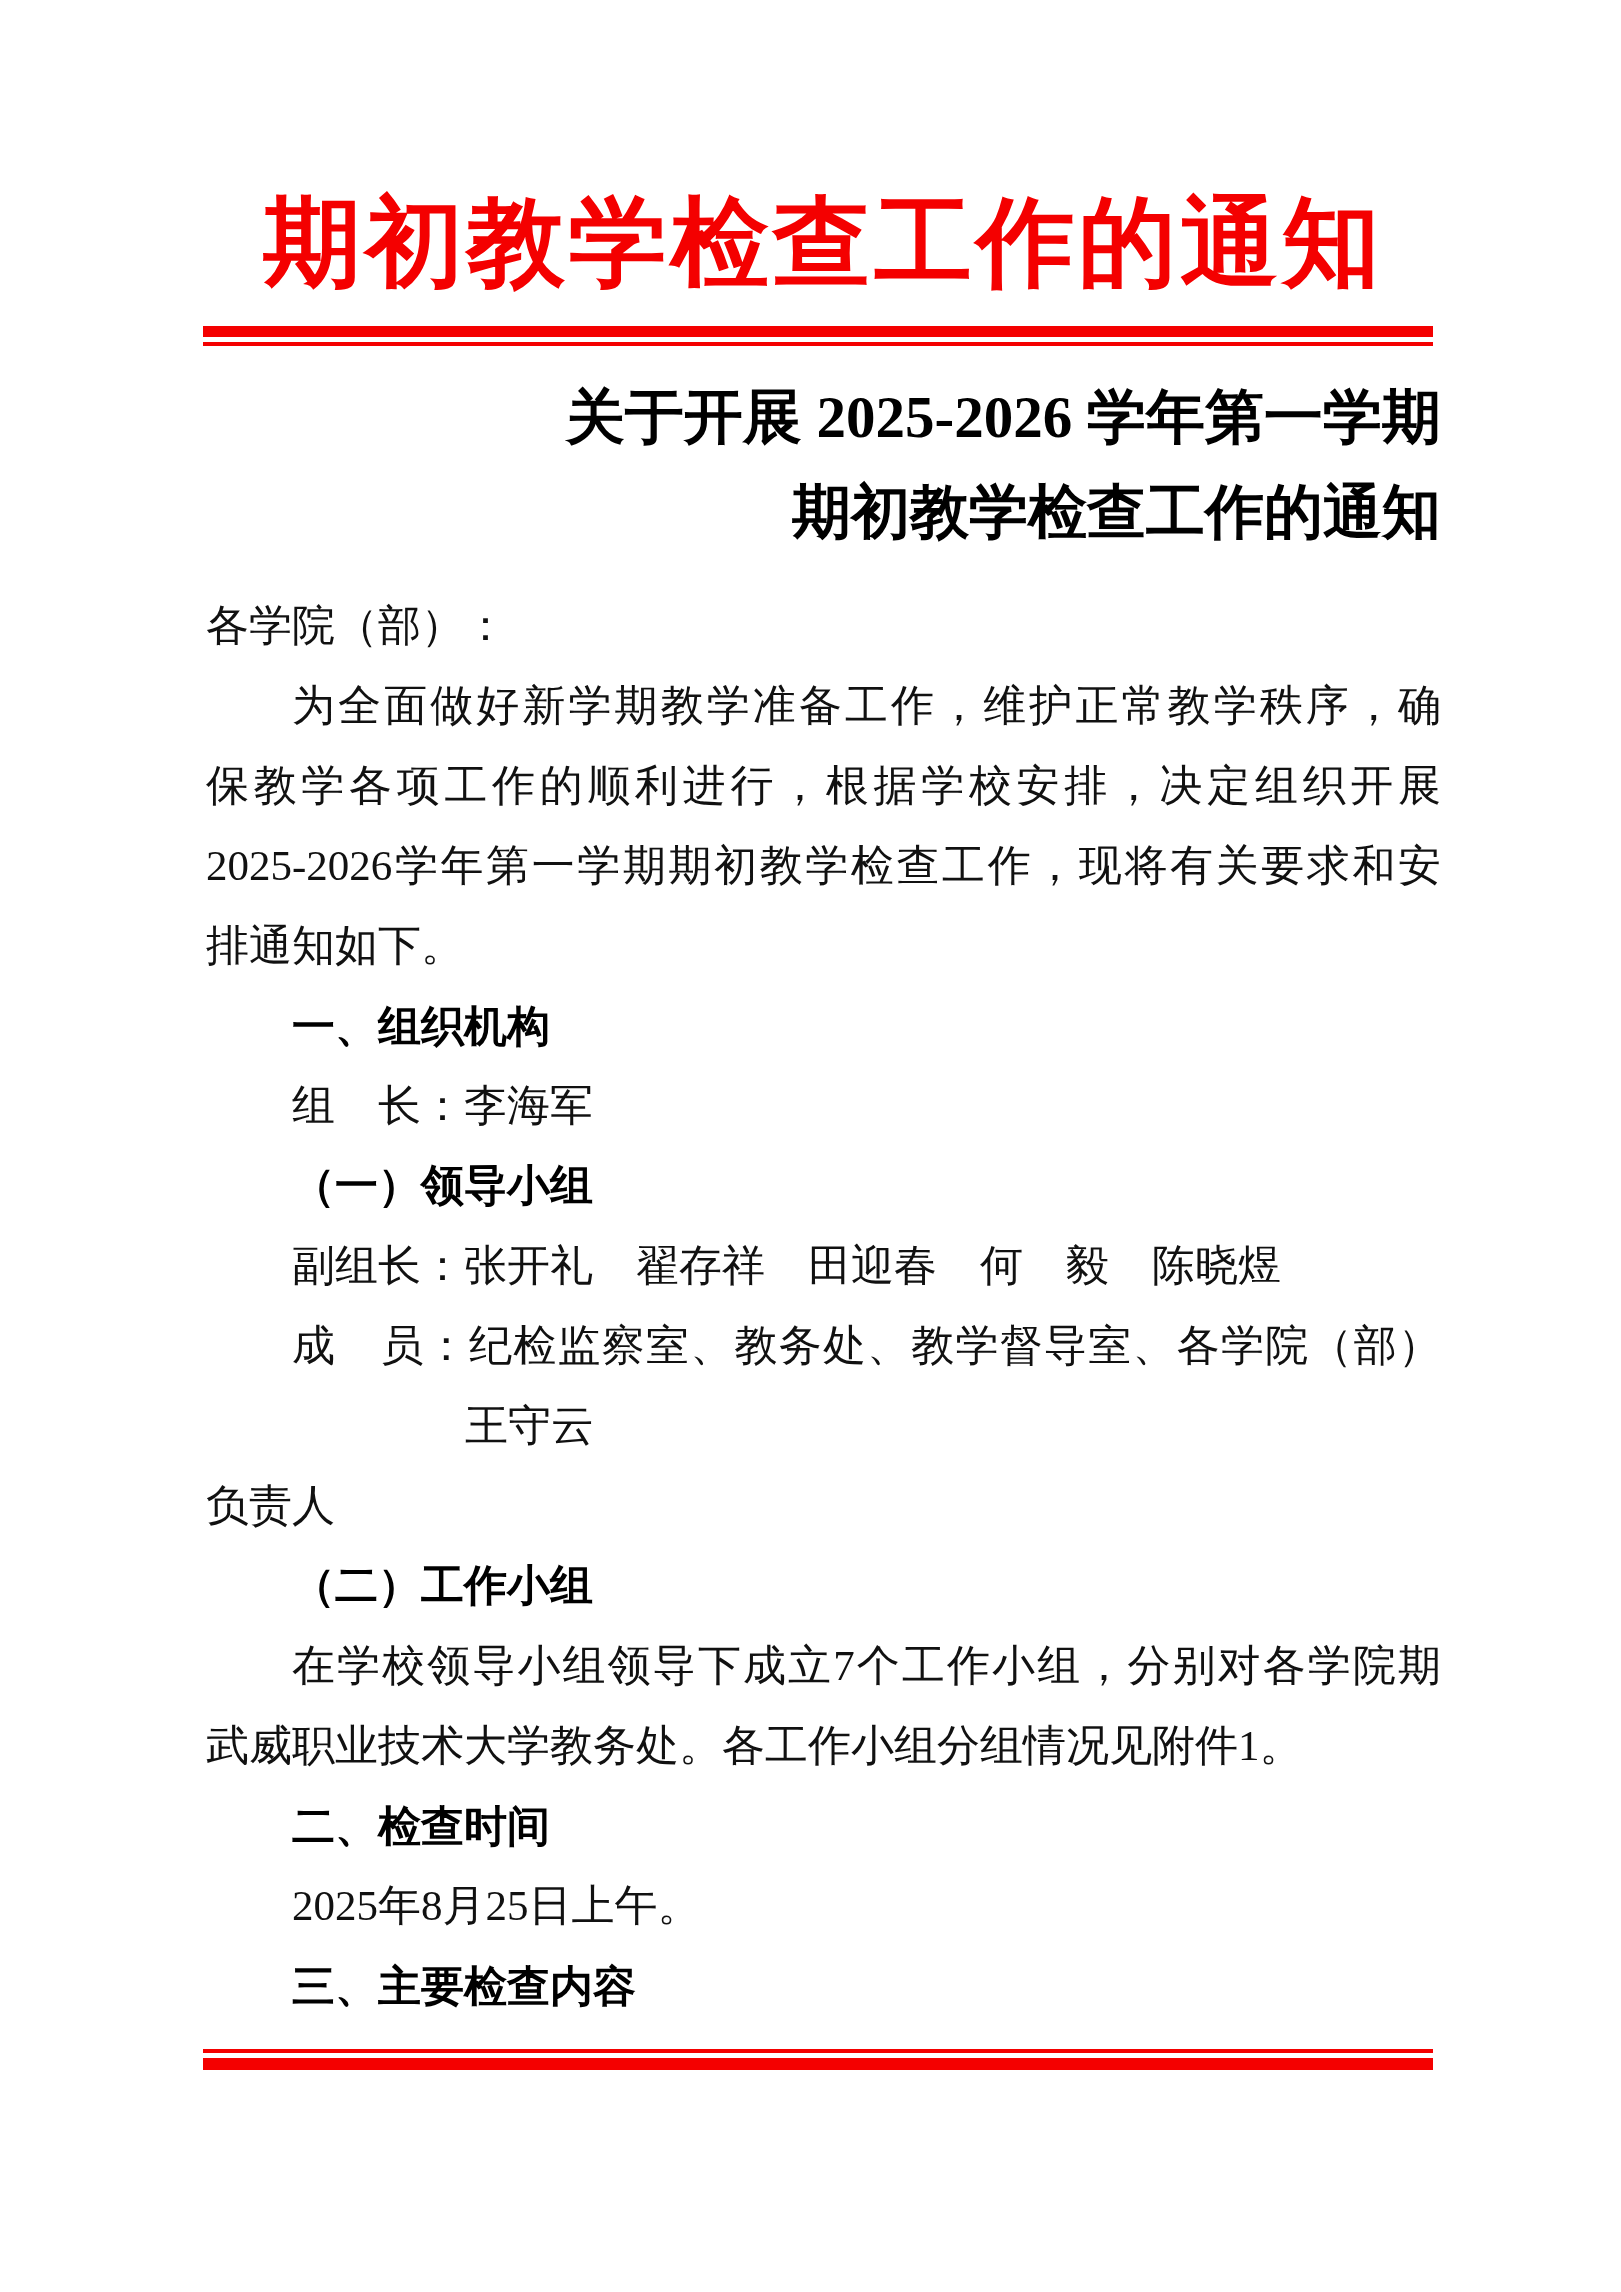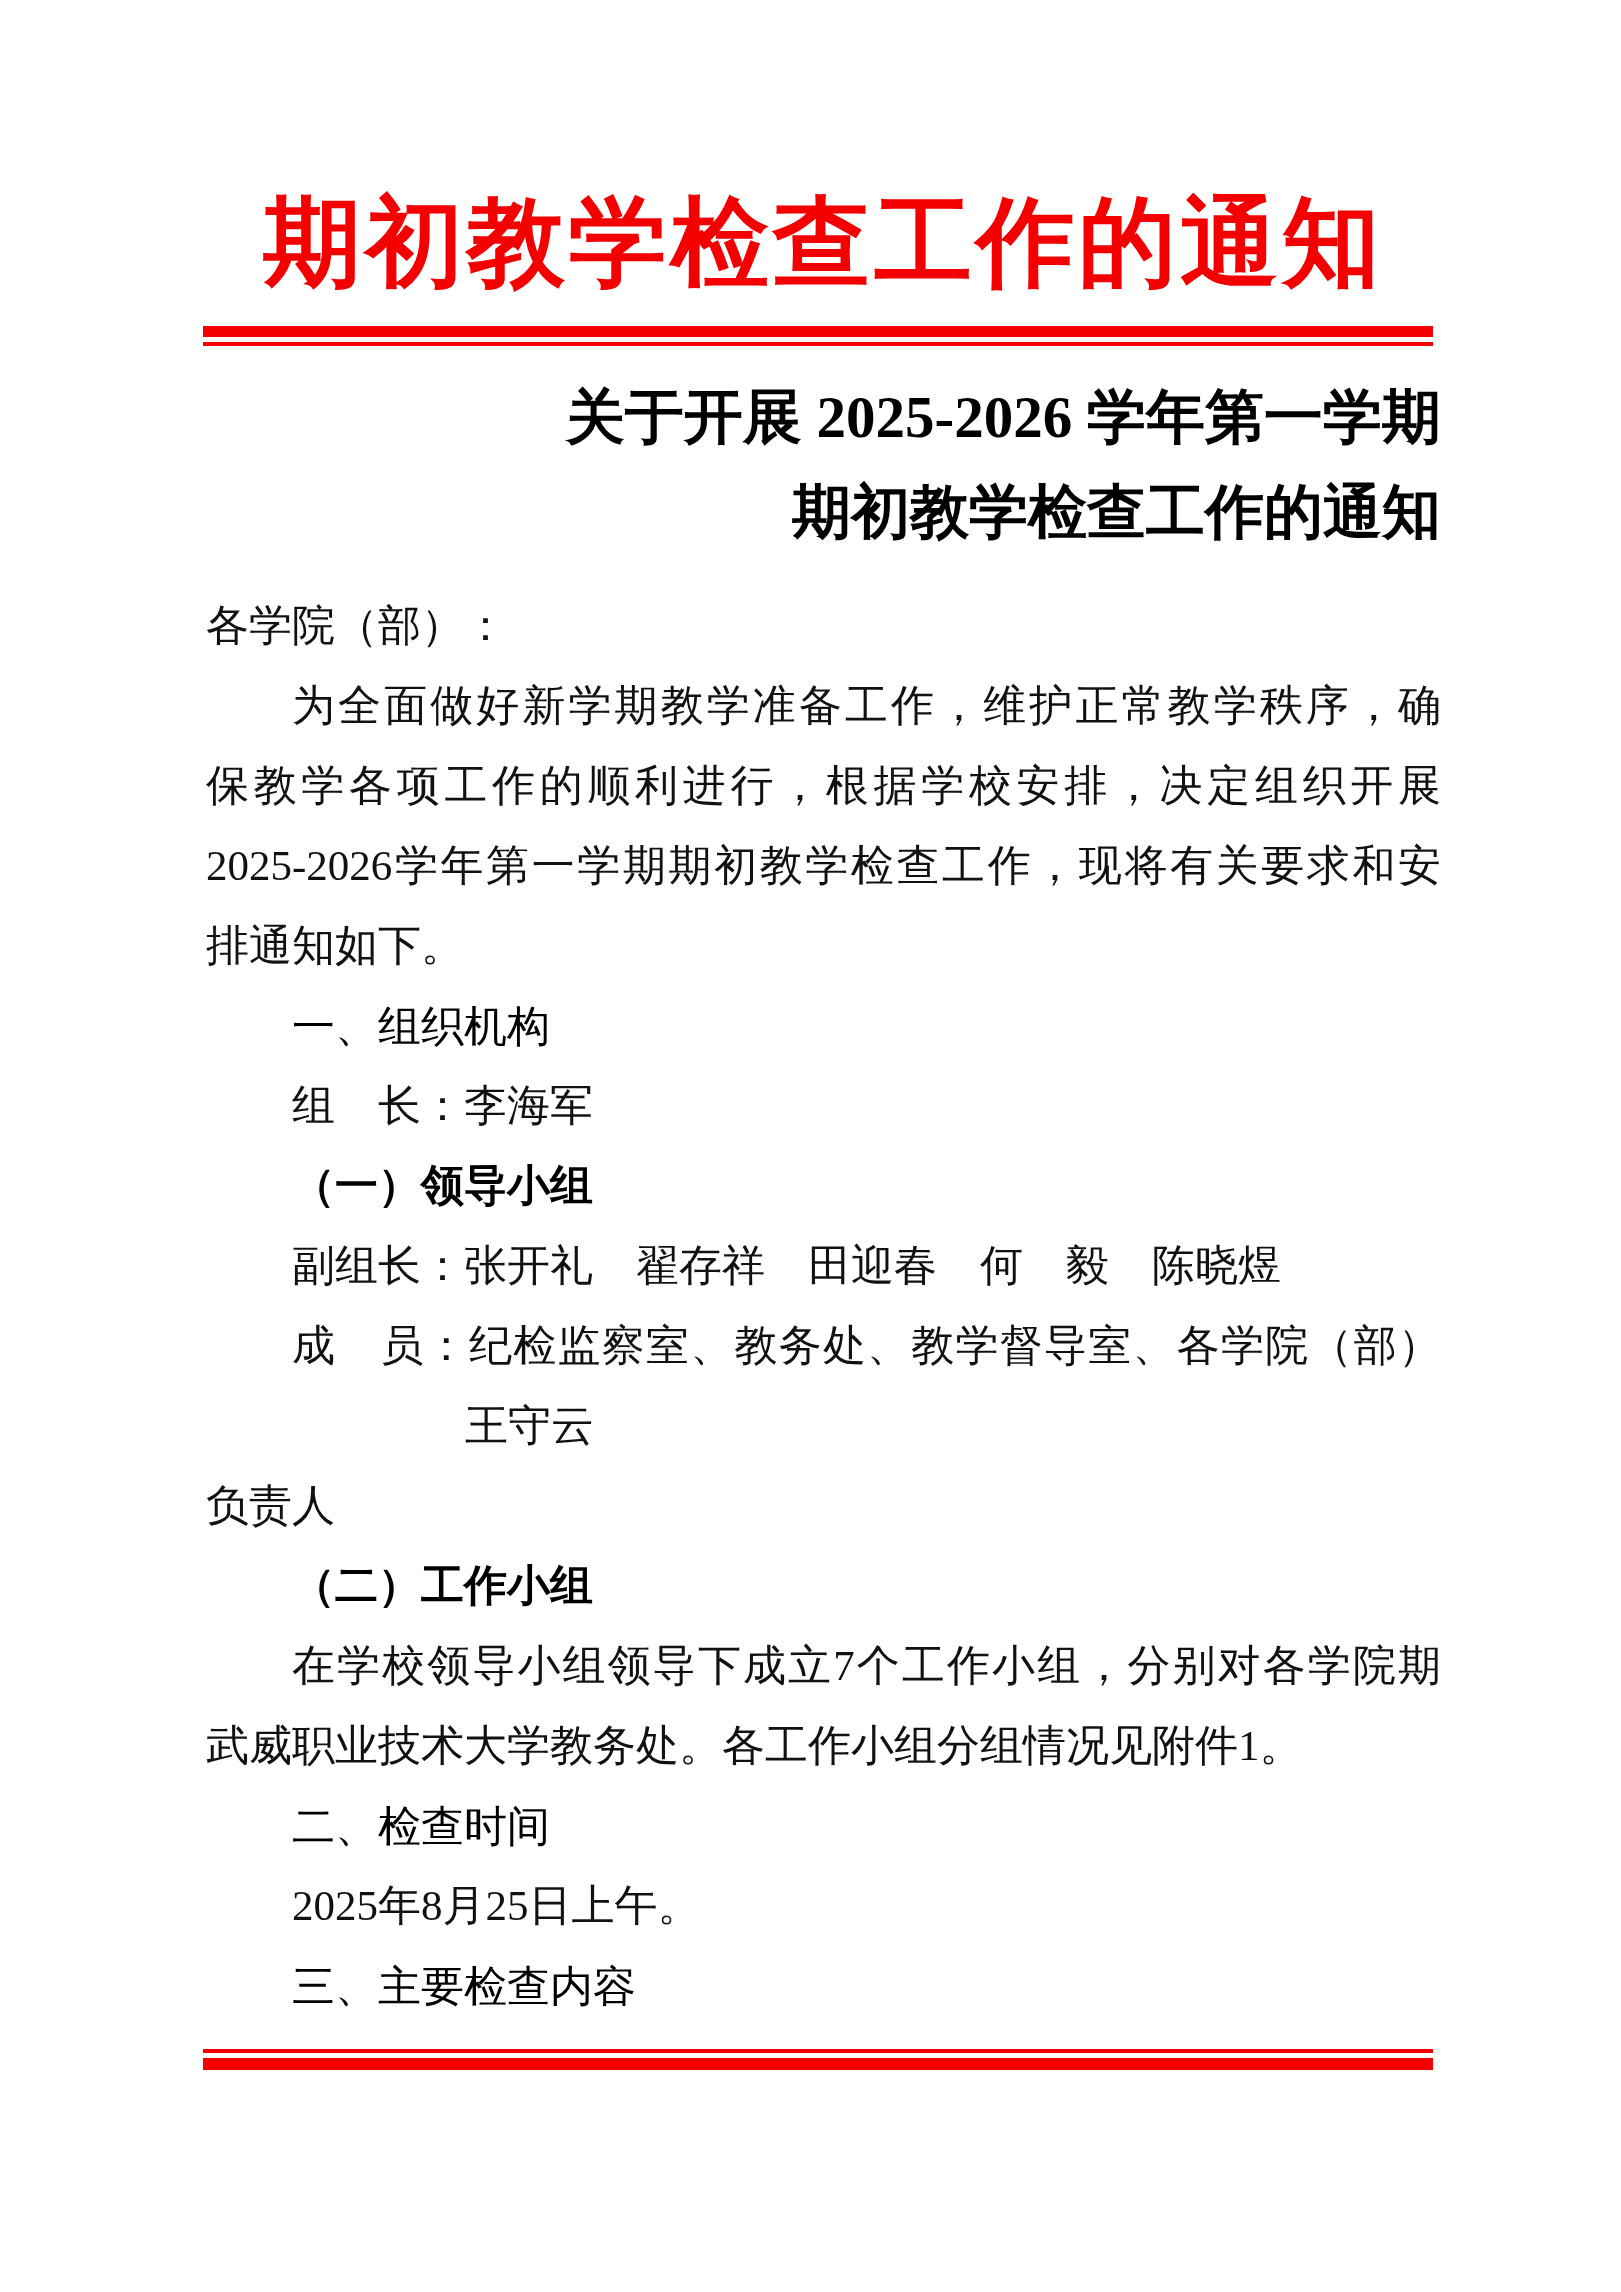"一、组织机构" .line.heading-sans { font-weight: normal -> bold }
